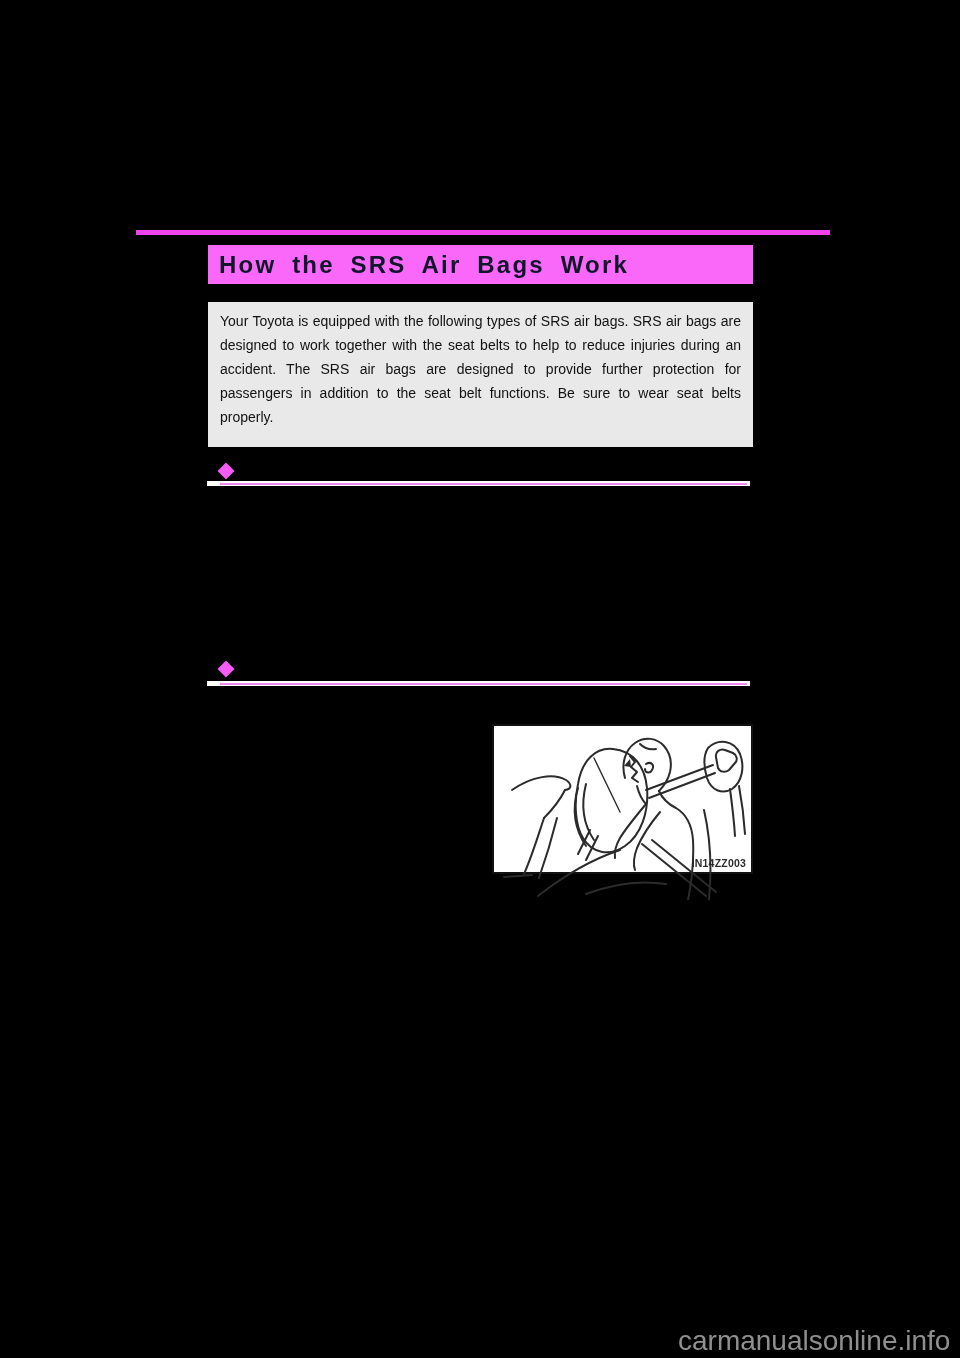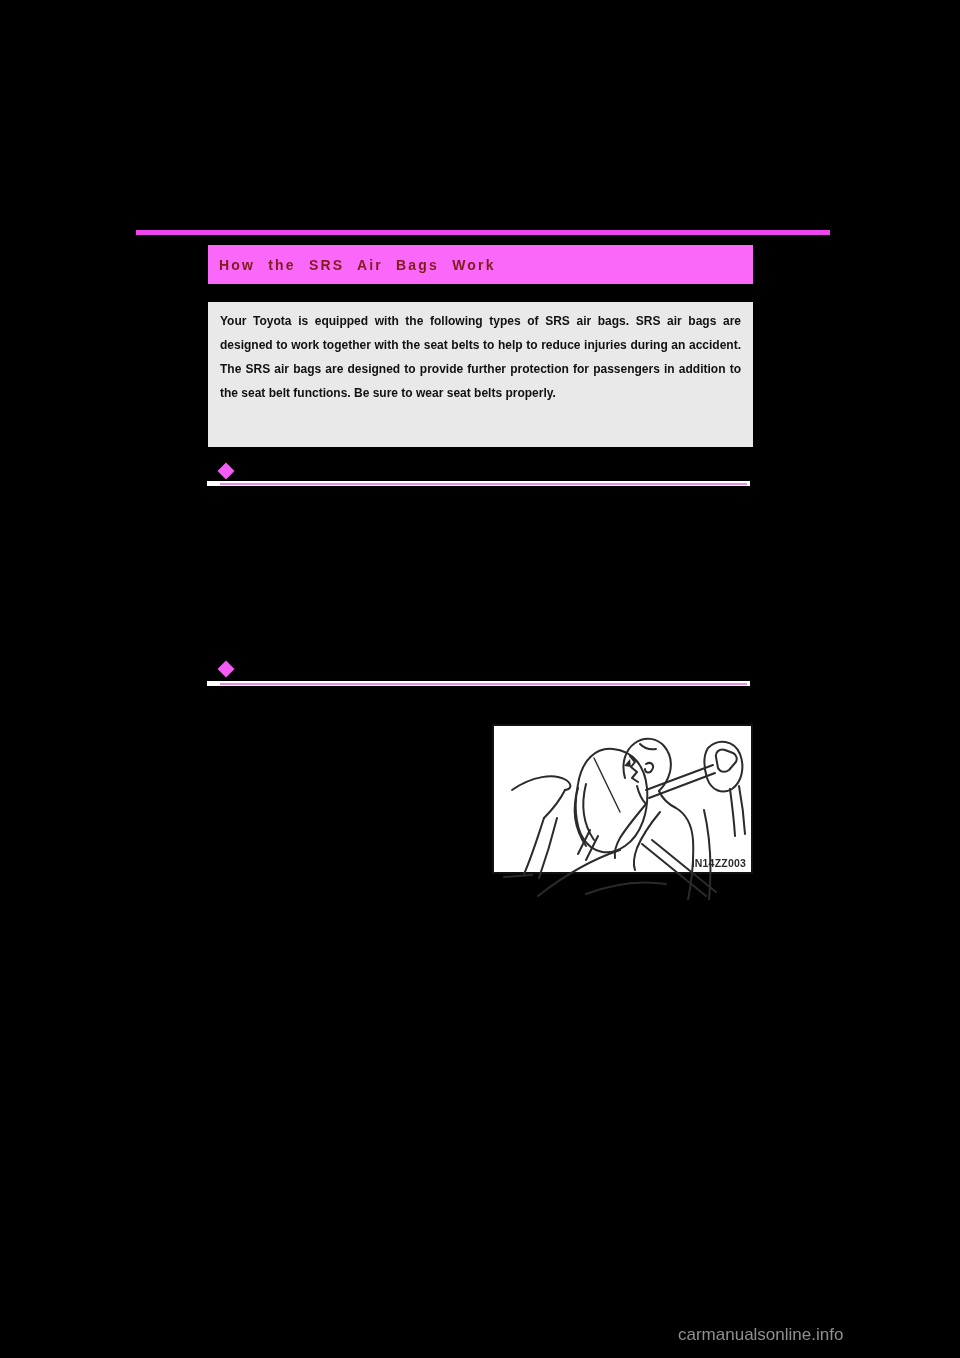"How the SRS Air Bags" .banner .title { color: #7f1d1d -> #0f172a; font-size: 14px -> 24px }
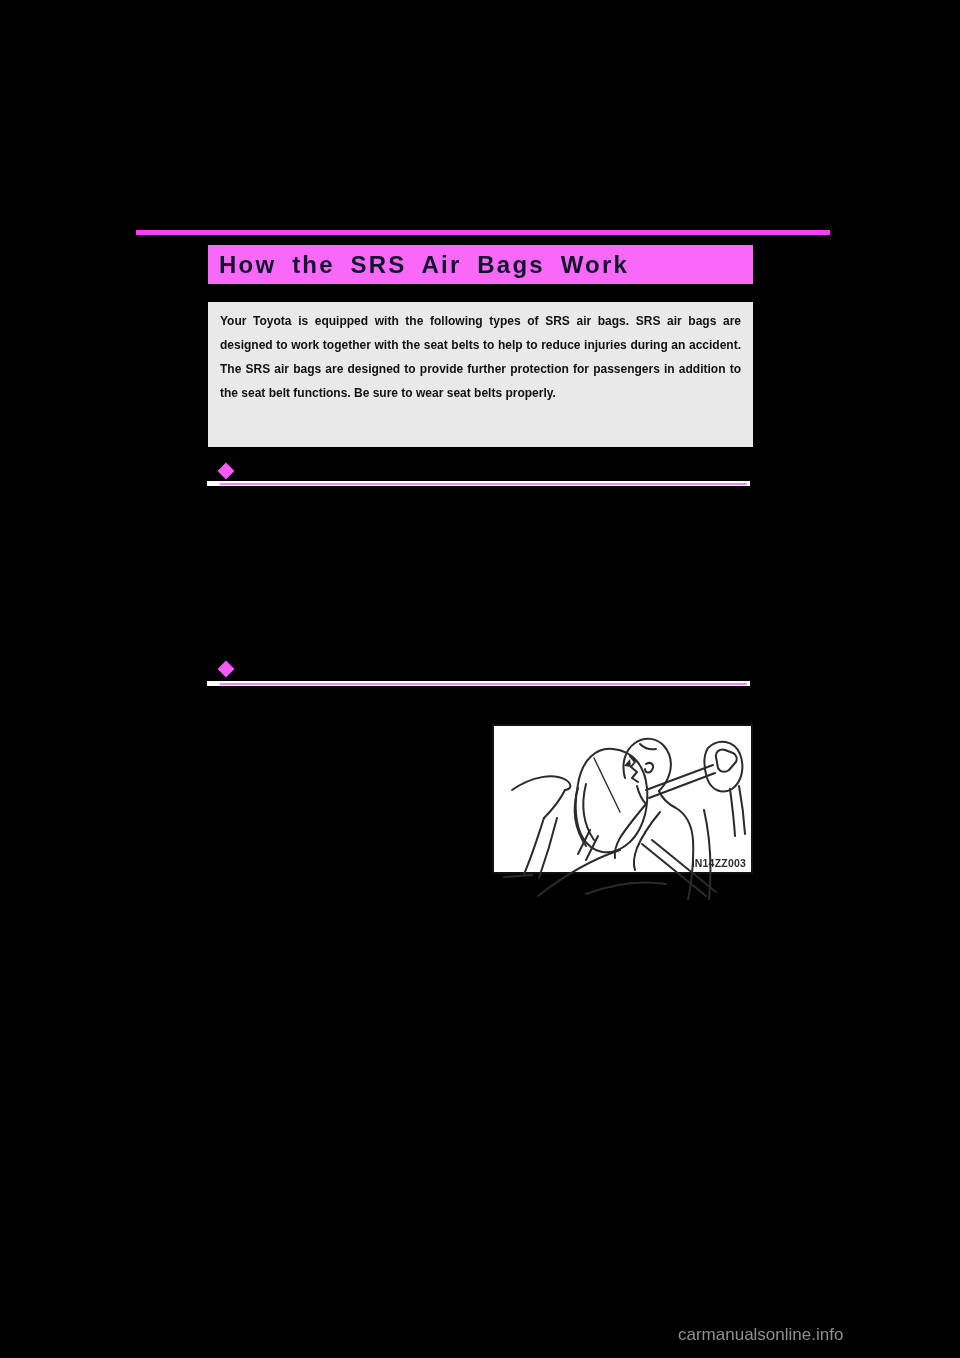"Your Toyota is equipped with" .info-box p { font-size: 12px -> 14px; font-weight: 700 -> 400 }
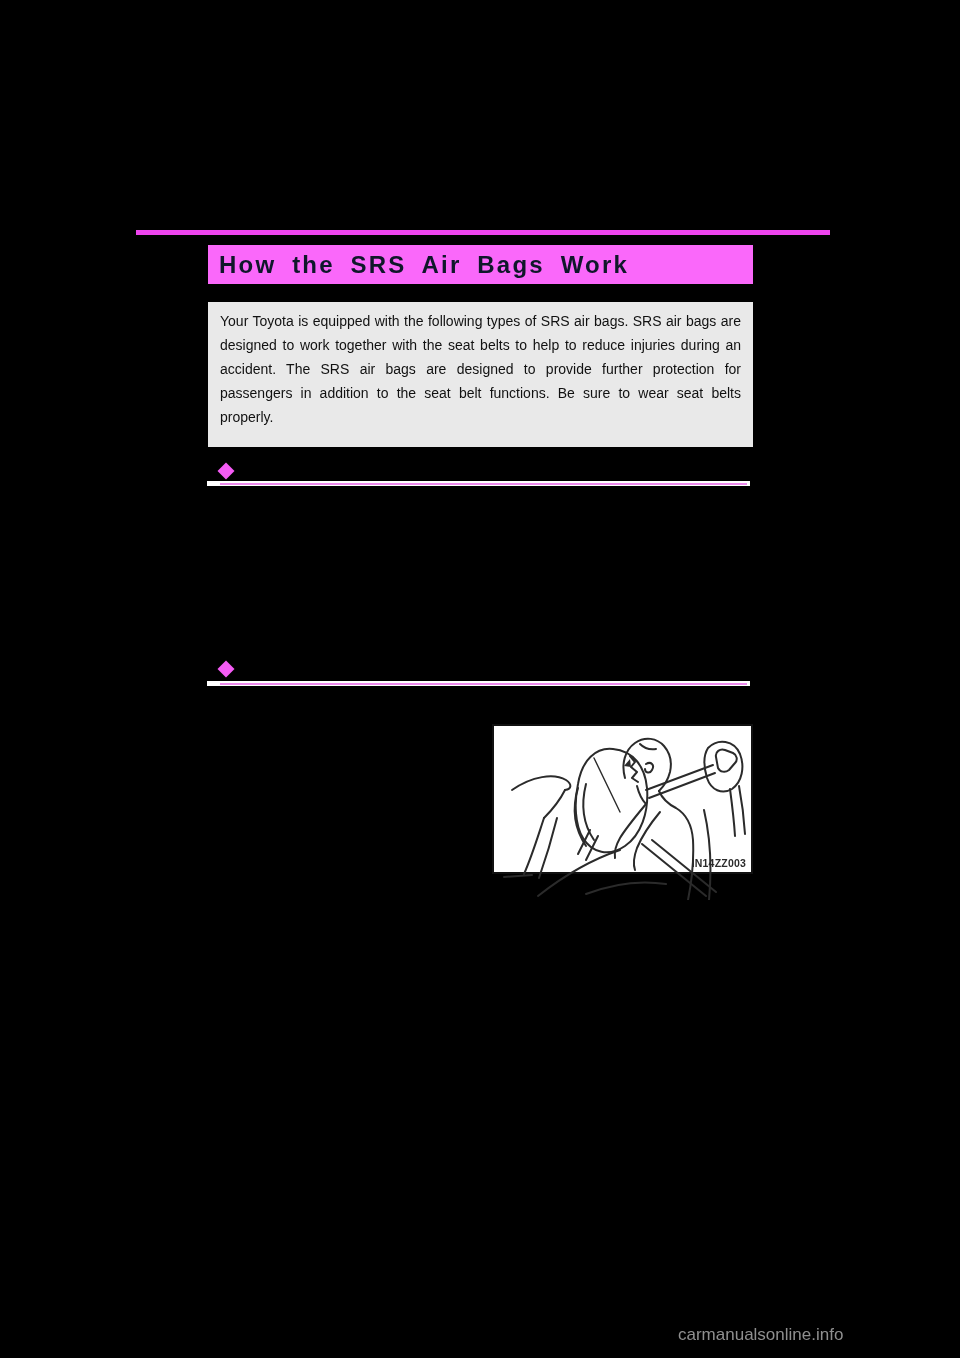"carmanualsonline.info" .watermark { font-size: 17px -> 28px }
